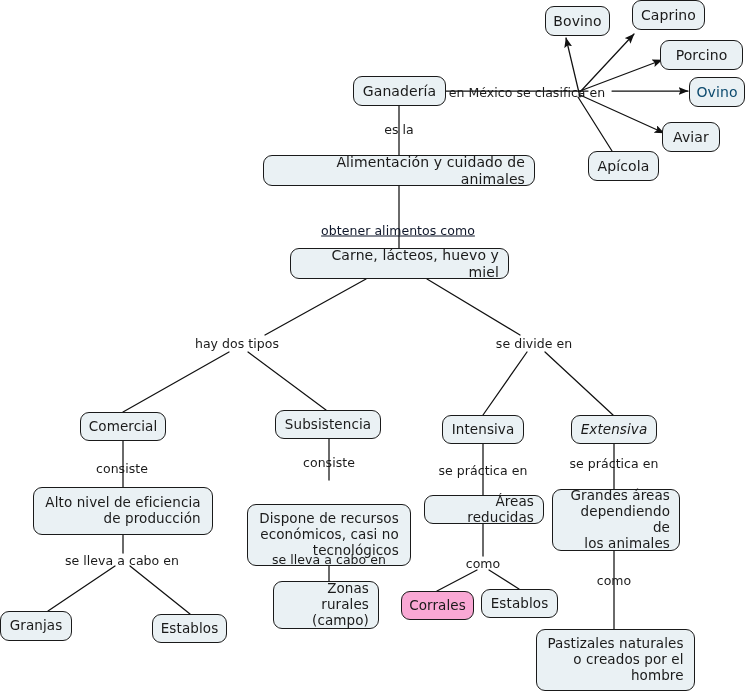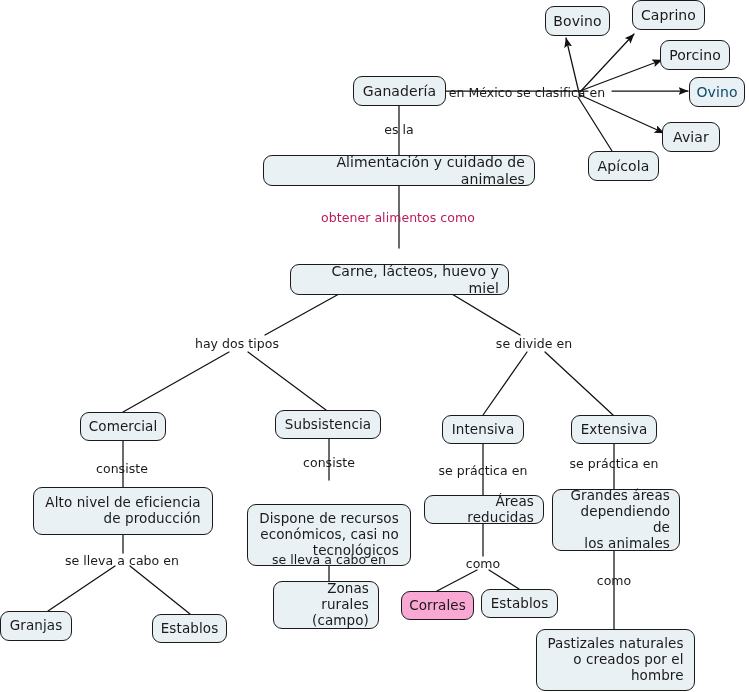"Porcino" div.node { width: 70px -> 83px }
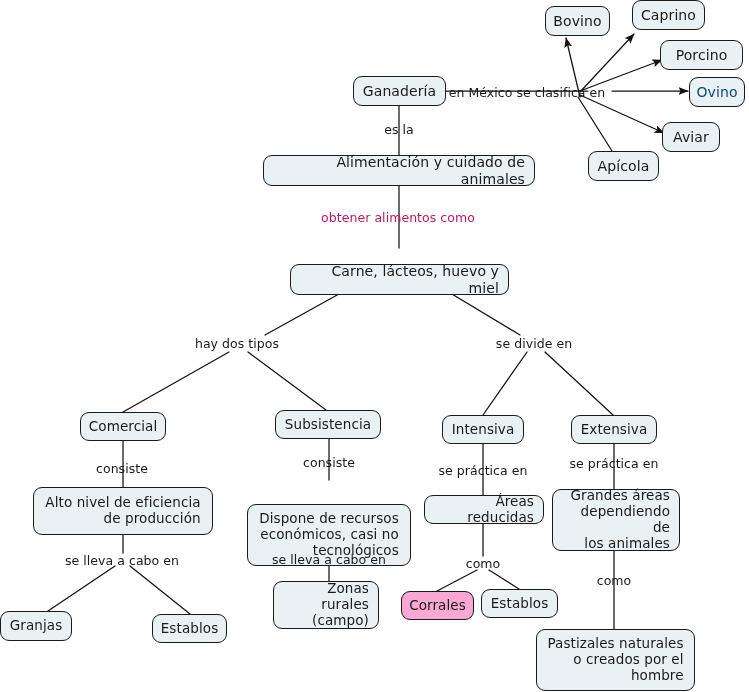"obtener alimentos como" div.edge-label { color: #be185d -> #0f172a; text-decoration: none -> underline; top: 217px -> 230px }
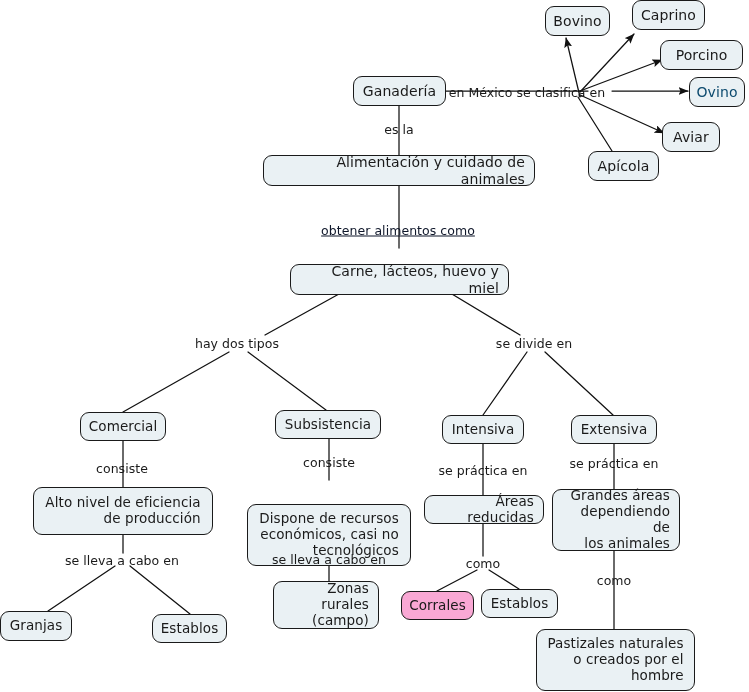"Carne, lácteos, huevo y miel" div.node { top: 264px -> 248px }
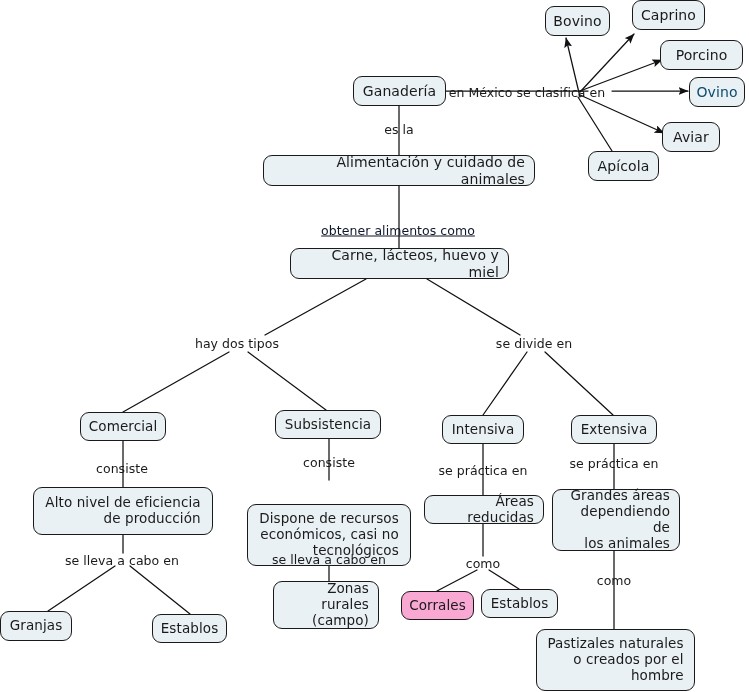"Extensiva" div.node { font-style: none -> italic }
